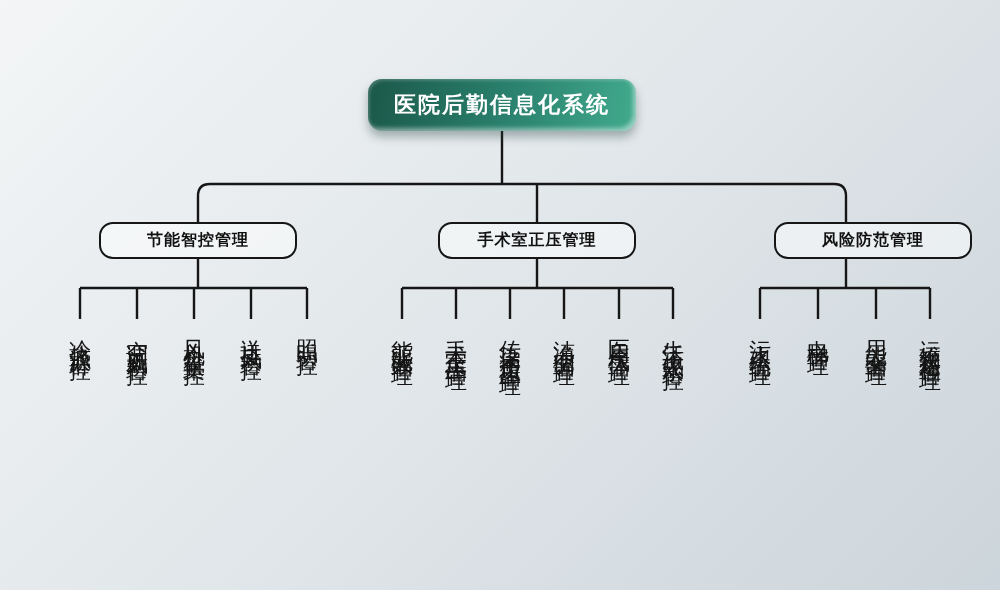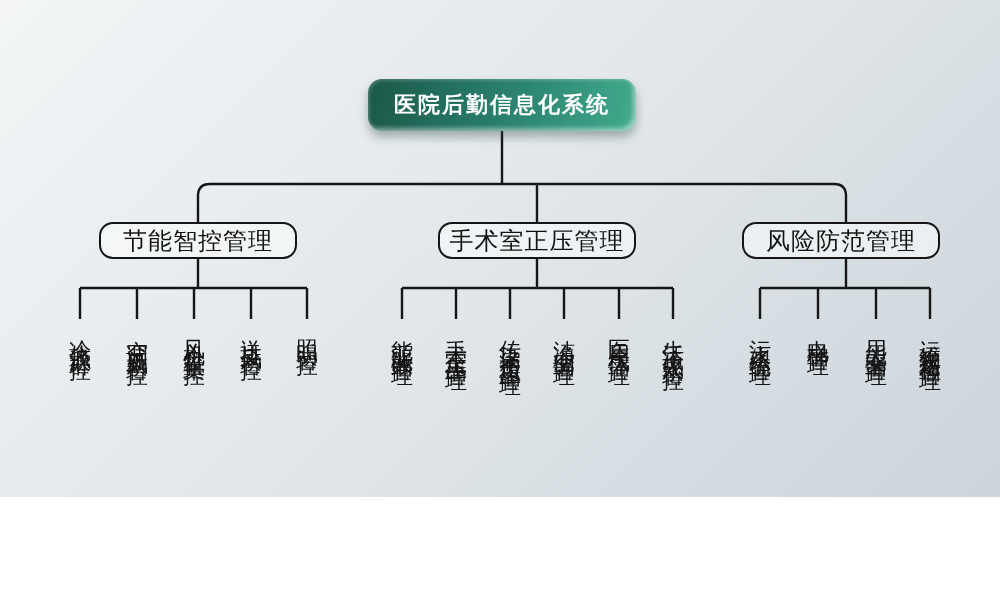"医院后勤信息化系统" .canvas { height: 497px -> 590px }
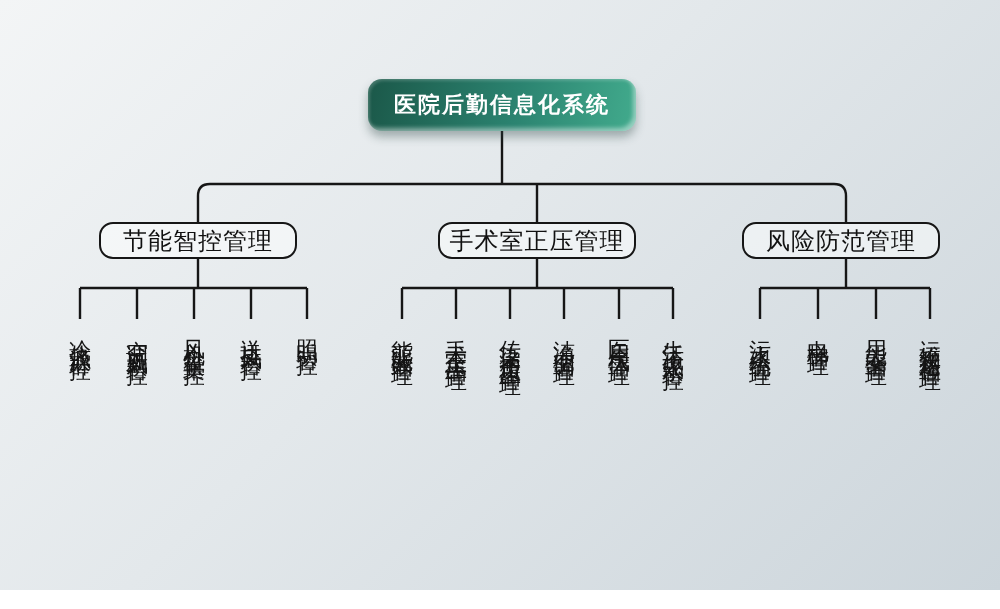"节能智控管理" .node-branch { font-size: 24px -> 16px; font-weight: normal -> bold }
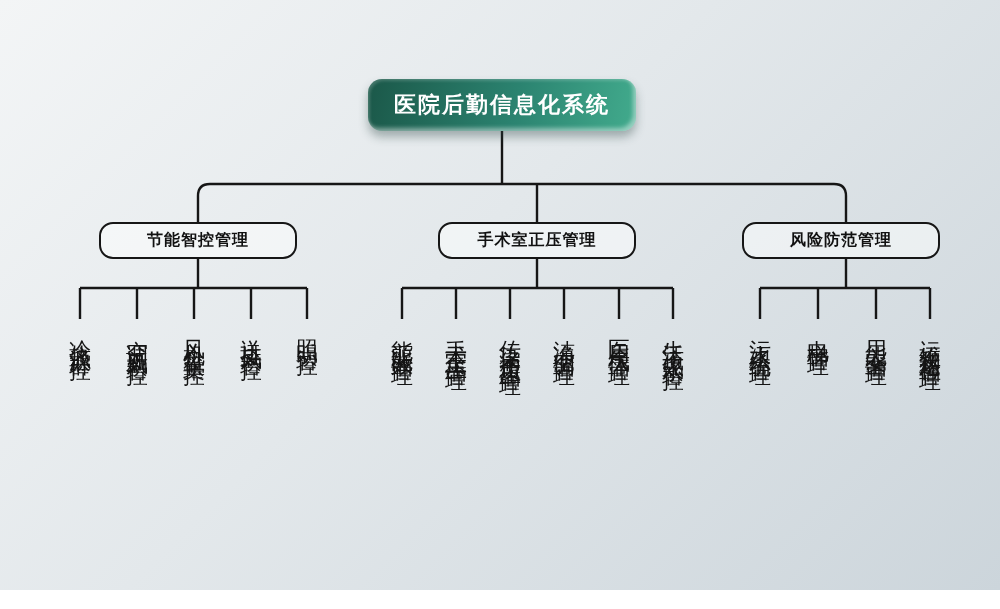"风险防范管理" div.node-branch { left: 742px -> 774px }
